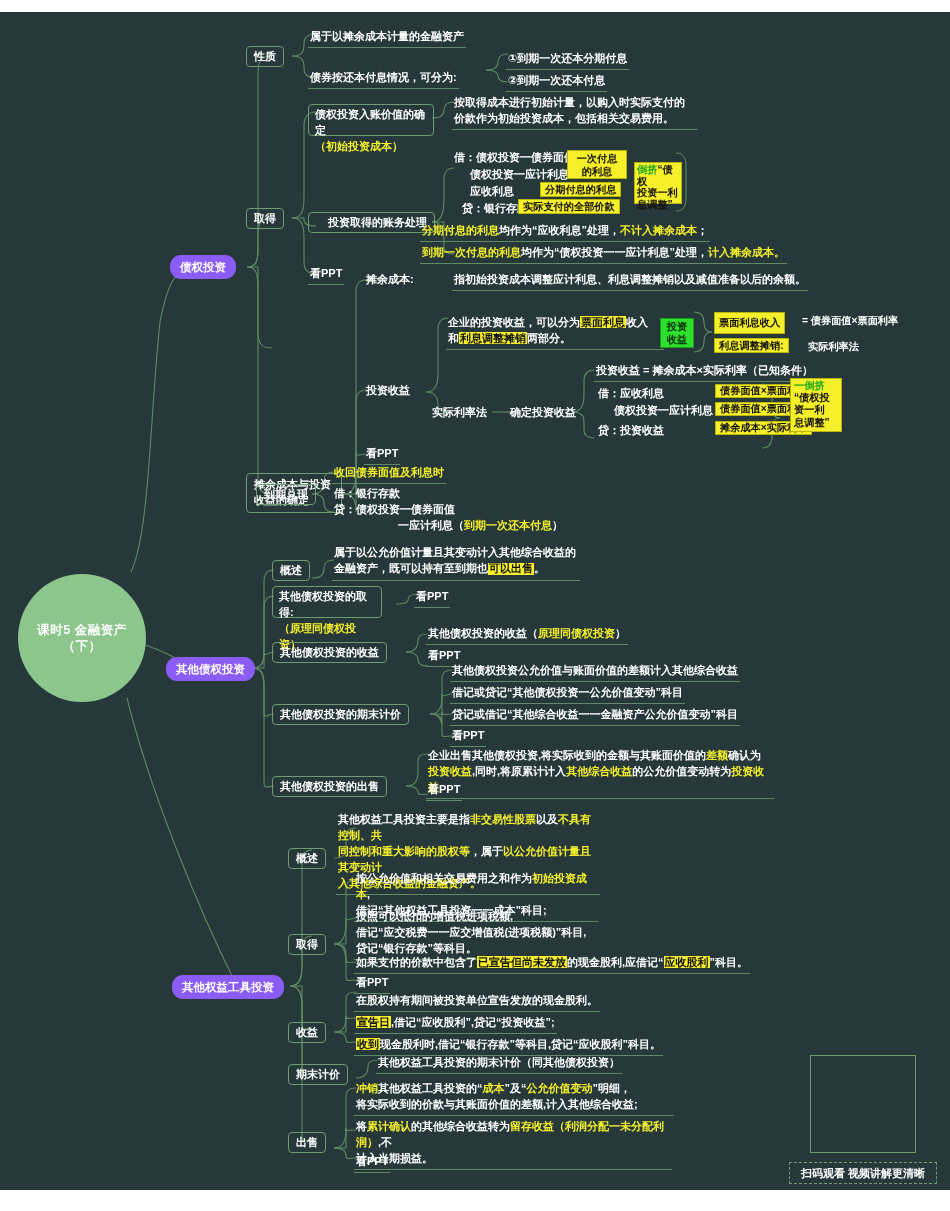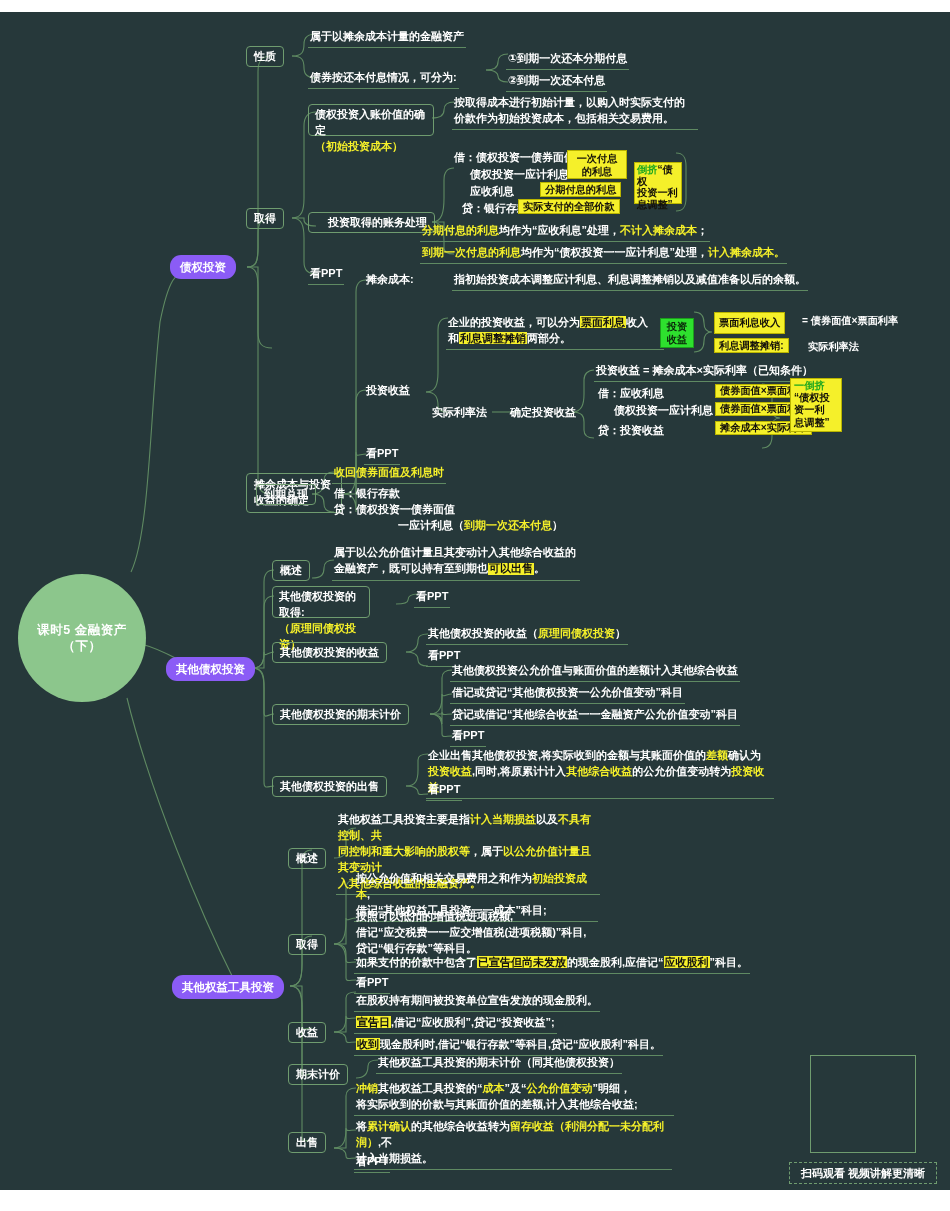"其他债权投资的取得:" div.box-node { width: 98px -> 110px }
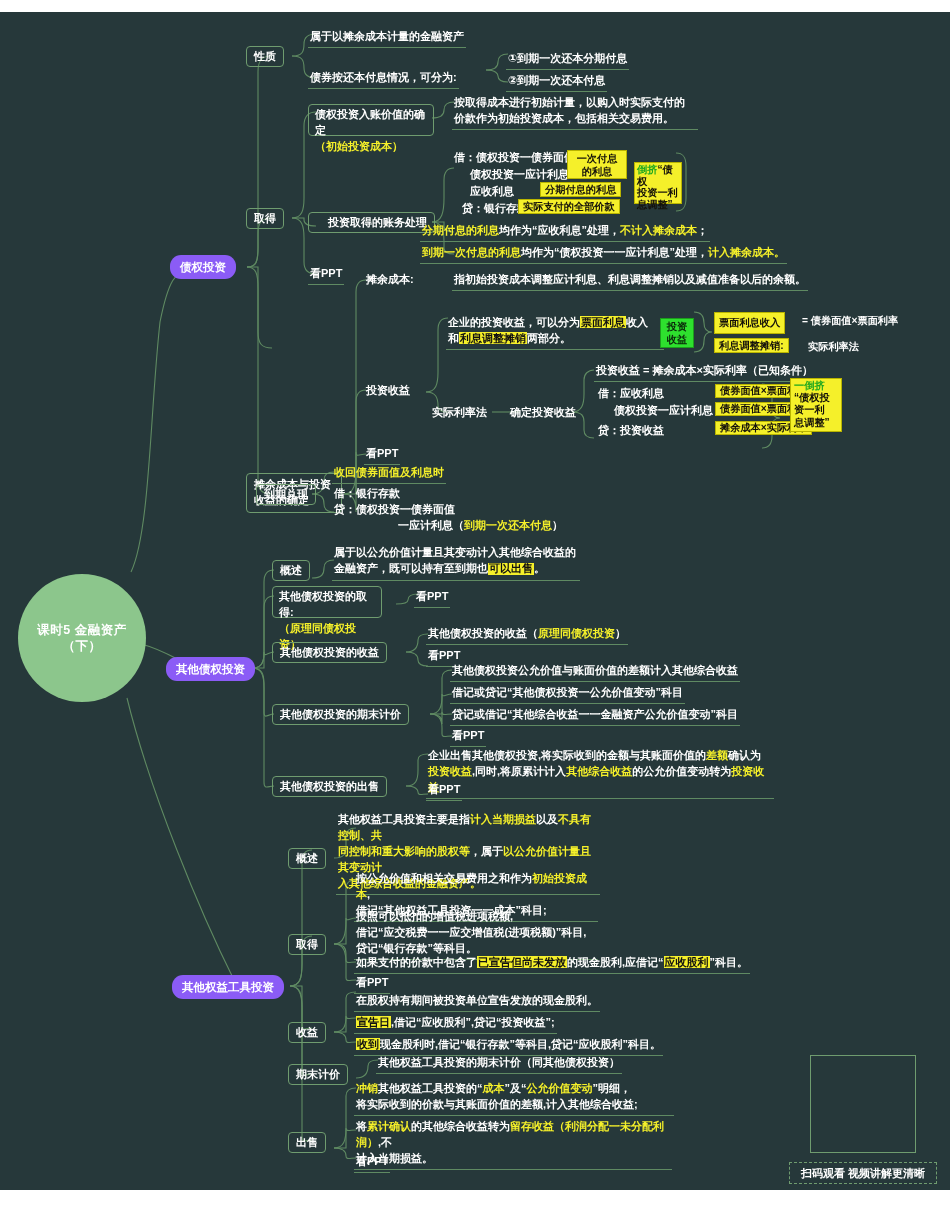"计入当期损益" span.y { text: 计入当期损益 -> 非交易性股票 }
